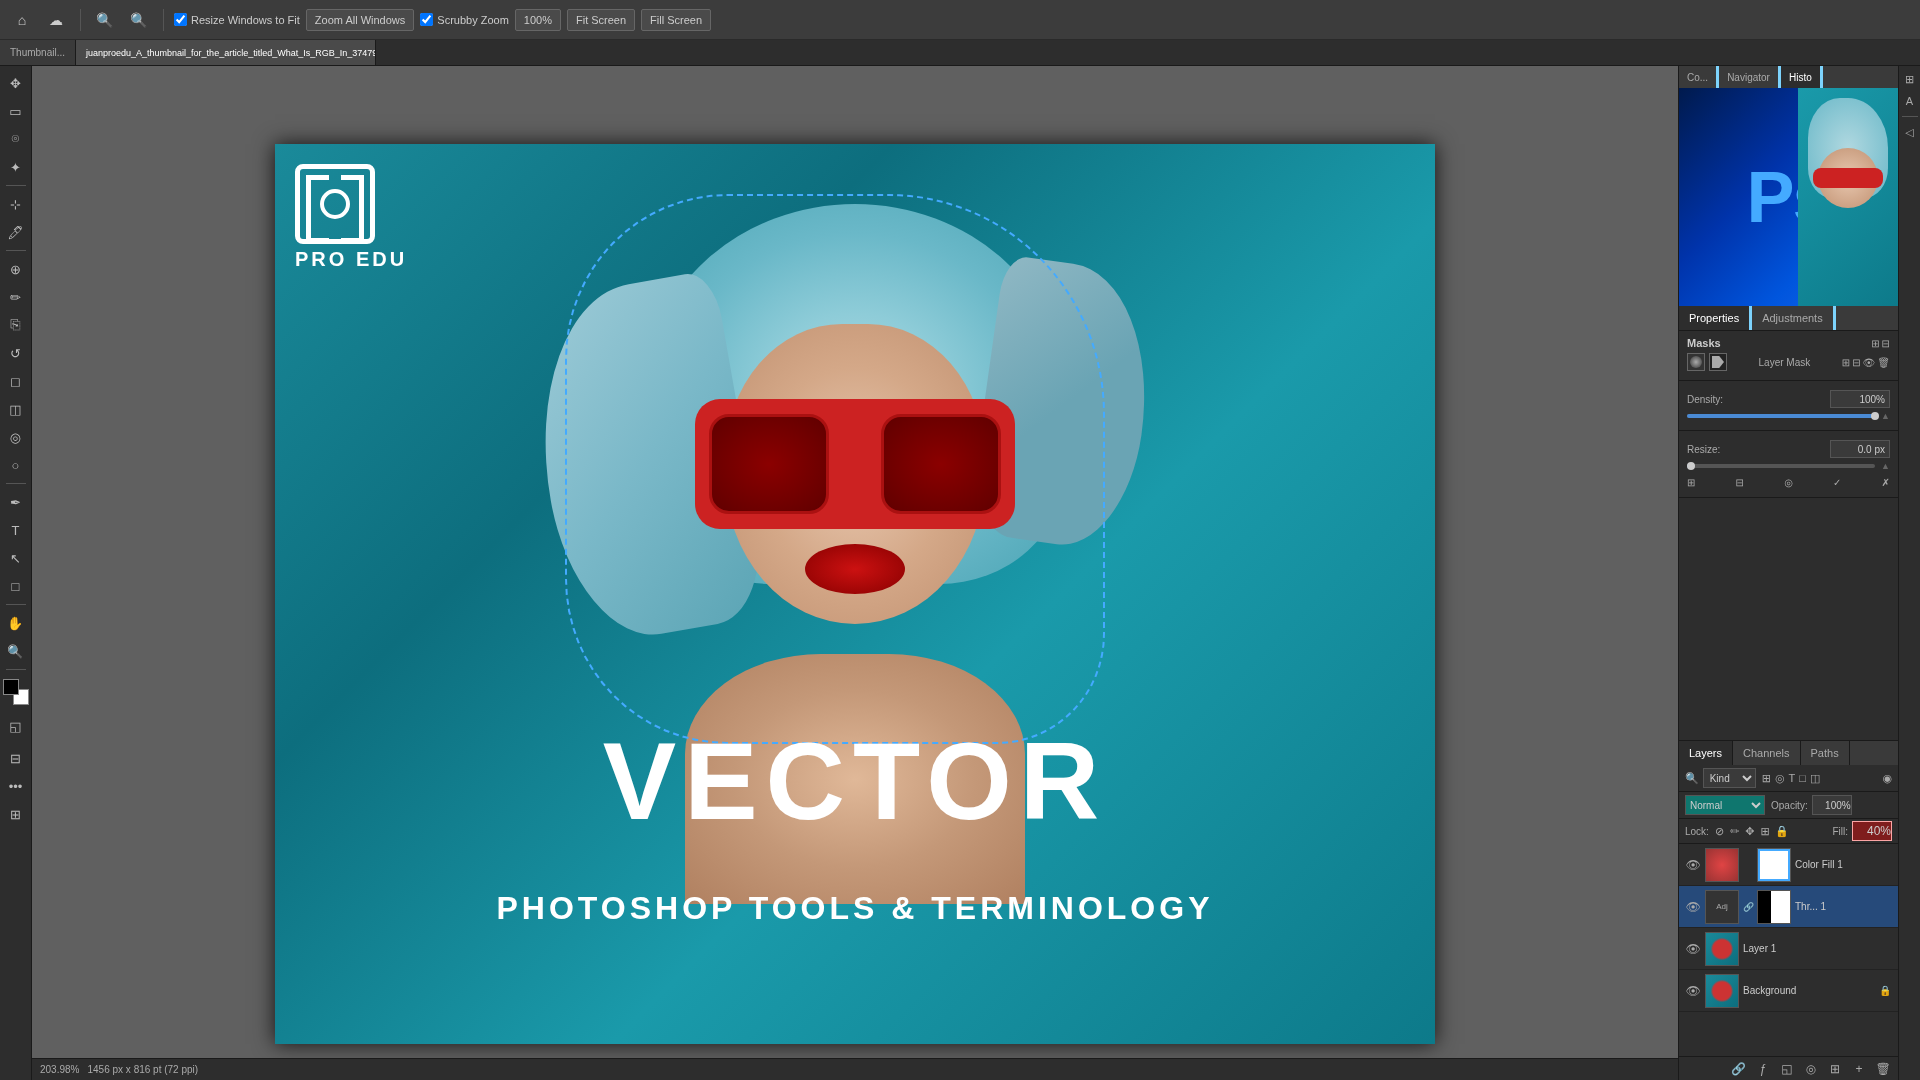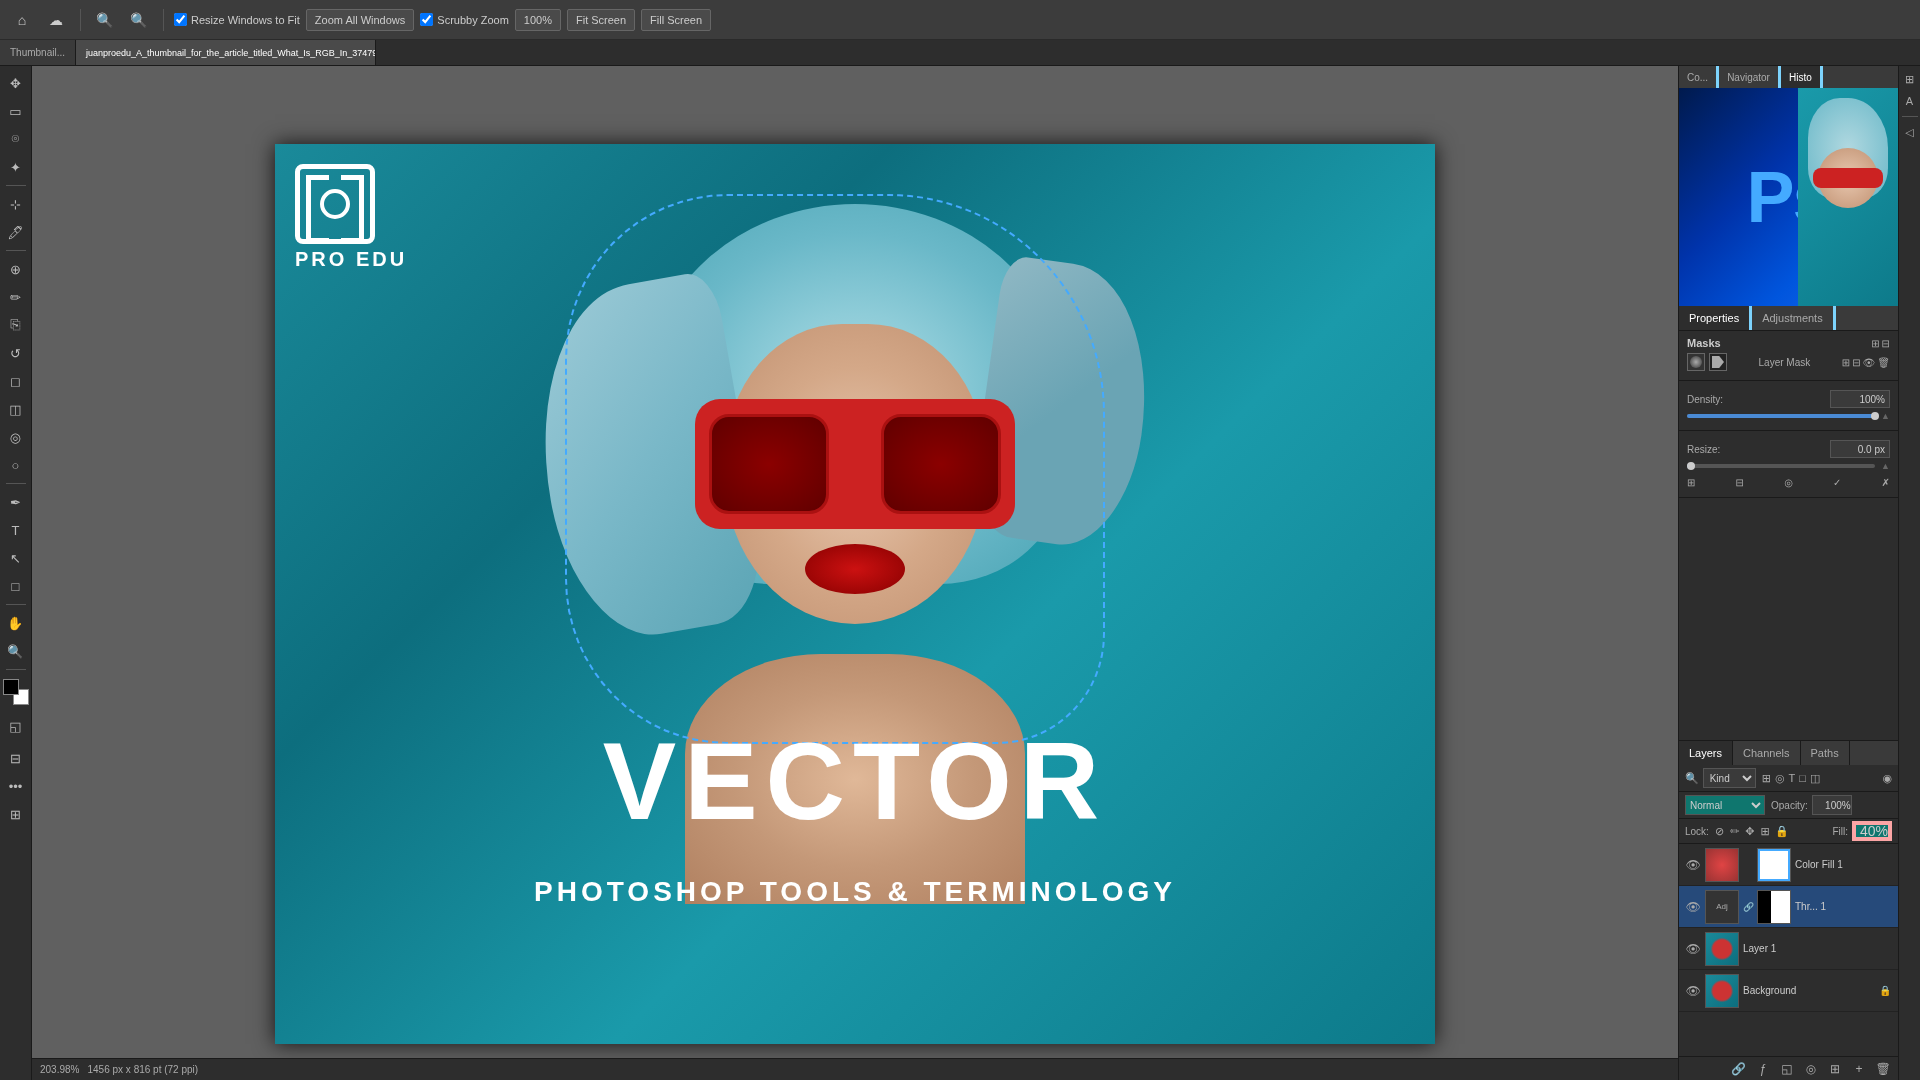"40%" .fill-input { background: #0f766e -> #7f1d1d; border: 4px solid #fca5a5 -> 1px solid #fca5a5; font-size: 14px -> 12px }
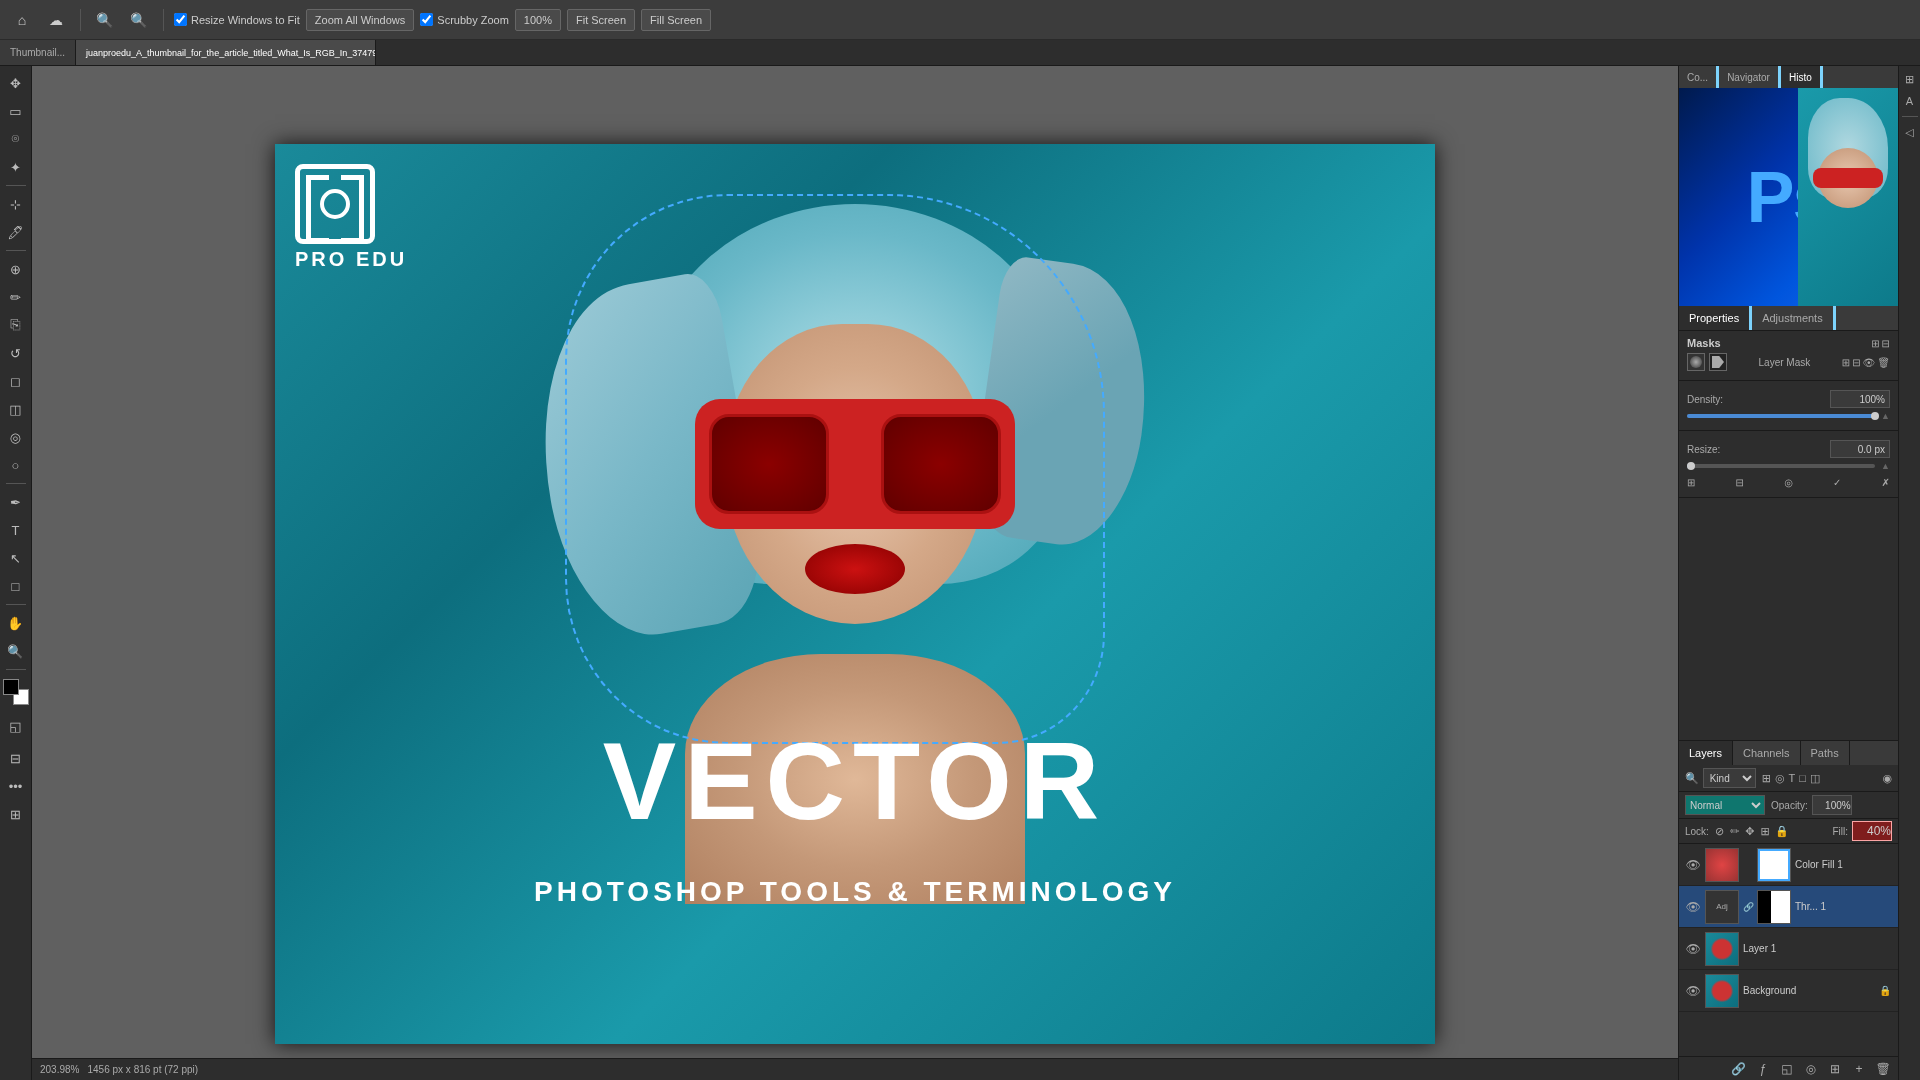"PHOTOSHOP TOOLS & TERMINOLOGY" .canvas-text-subtitle { bottom: 136px -> 117px; font-size: 28px -> 32px }
